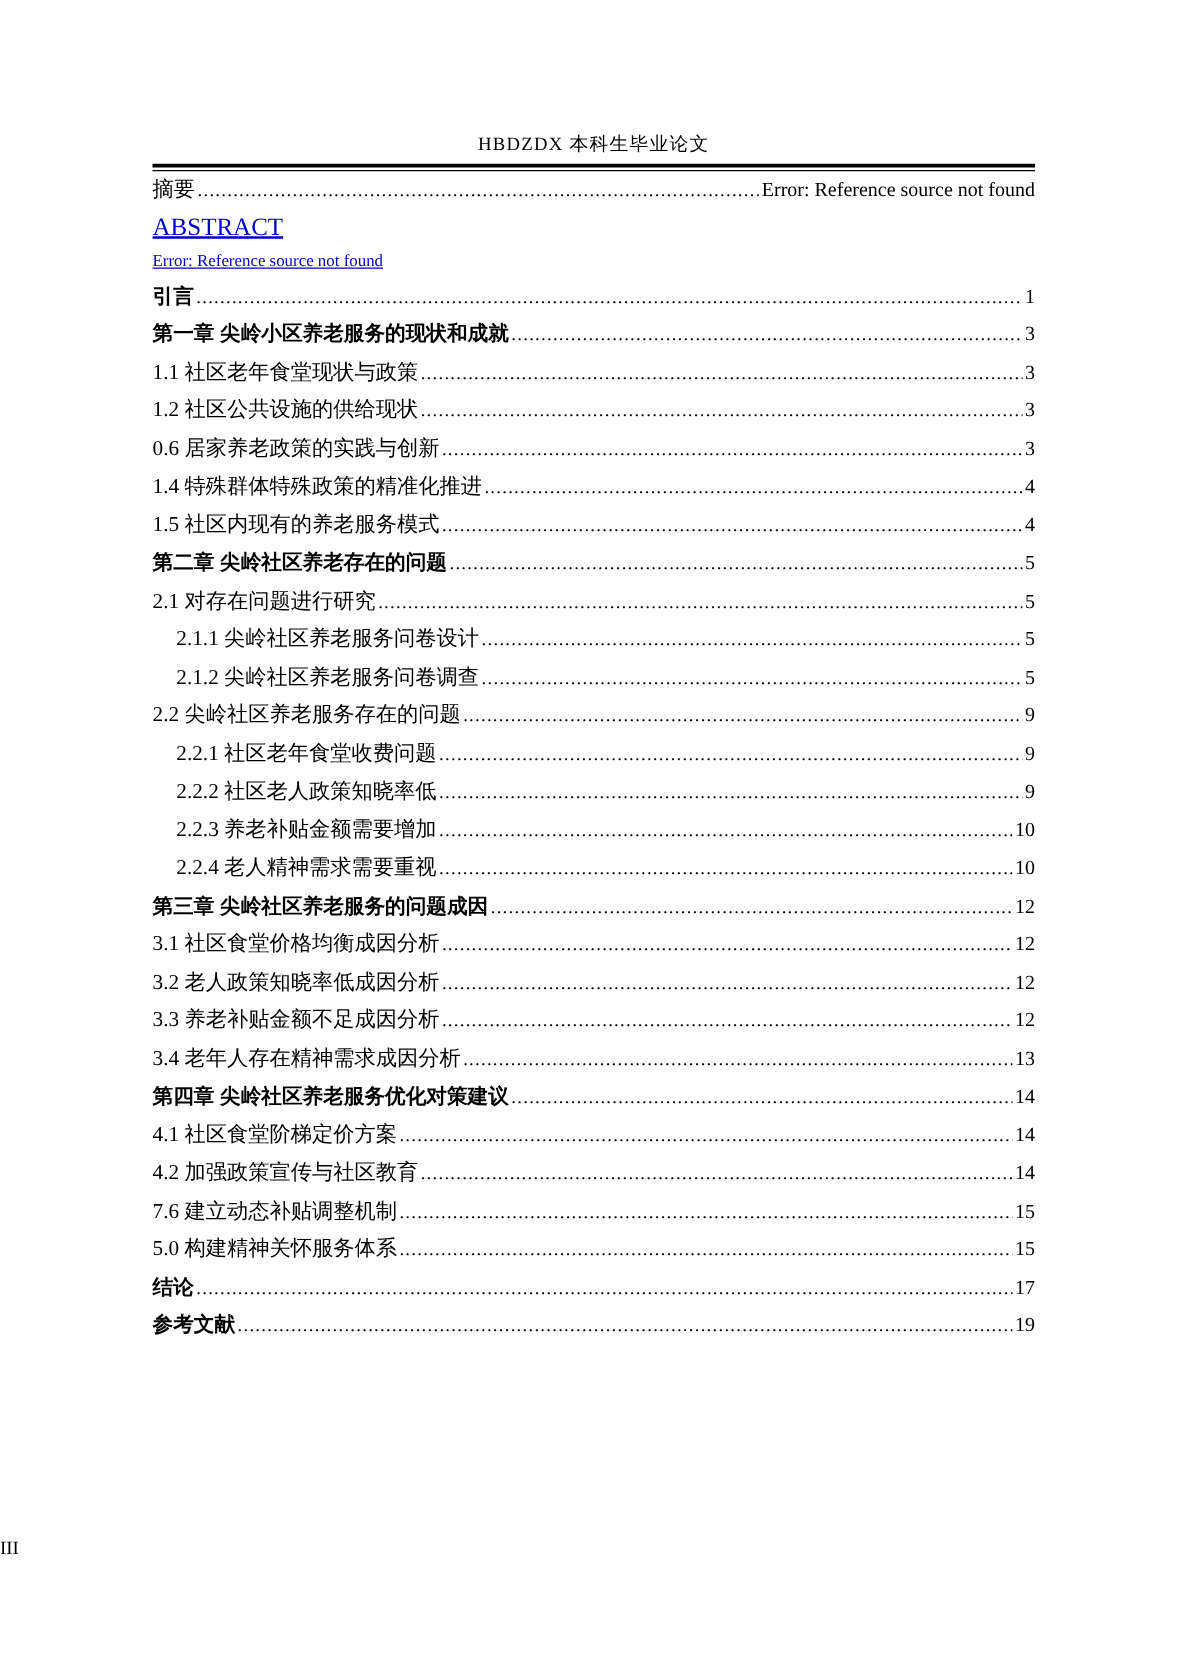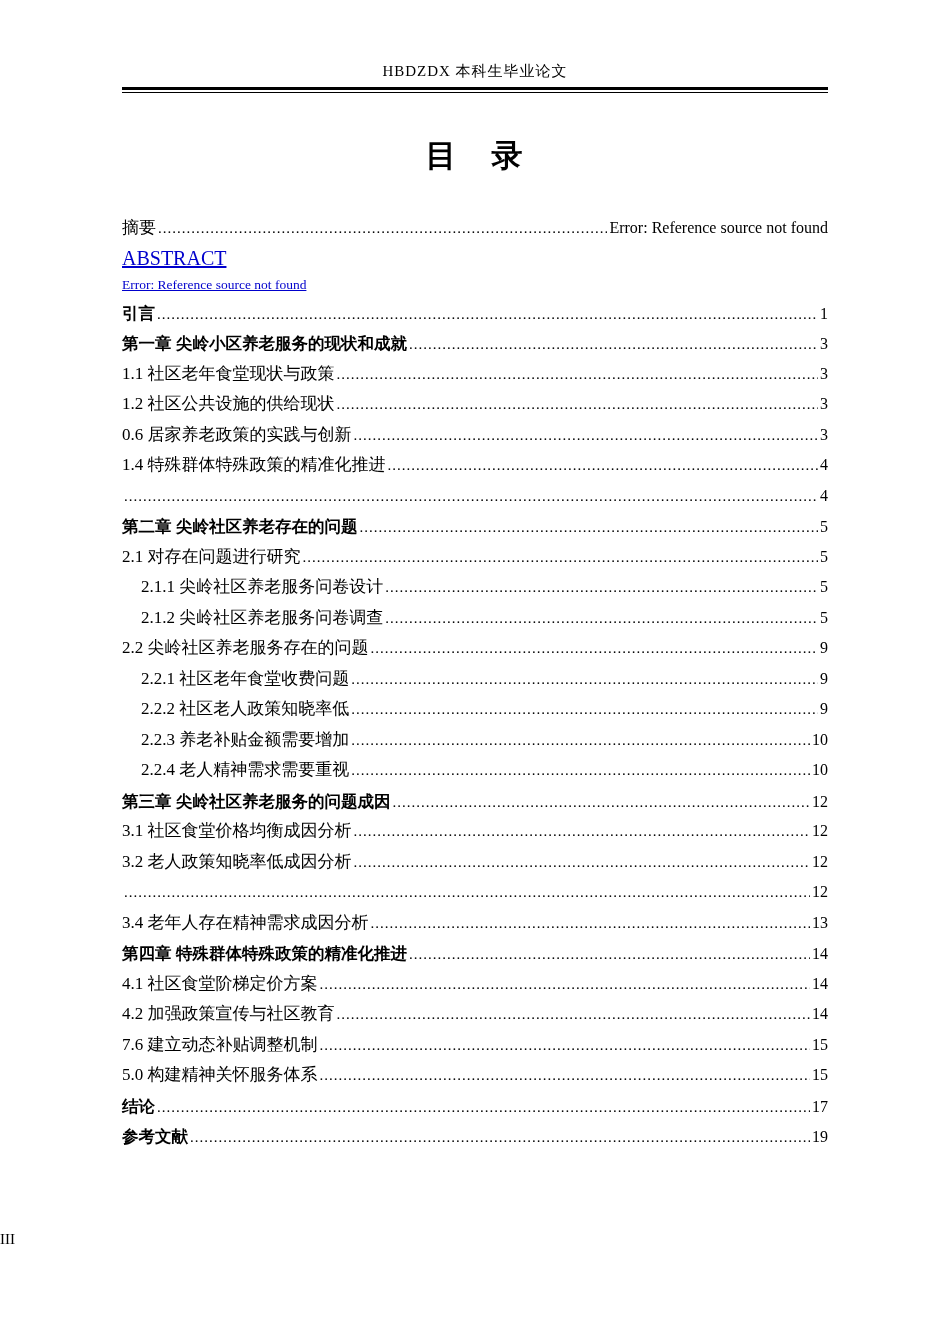"HBDZDX 本科生毕业论文" .content { padding: 62px 122px 0 122px -> 106px 122px 0 122px }
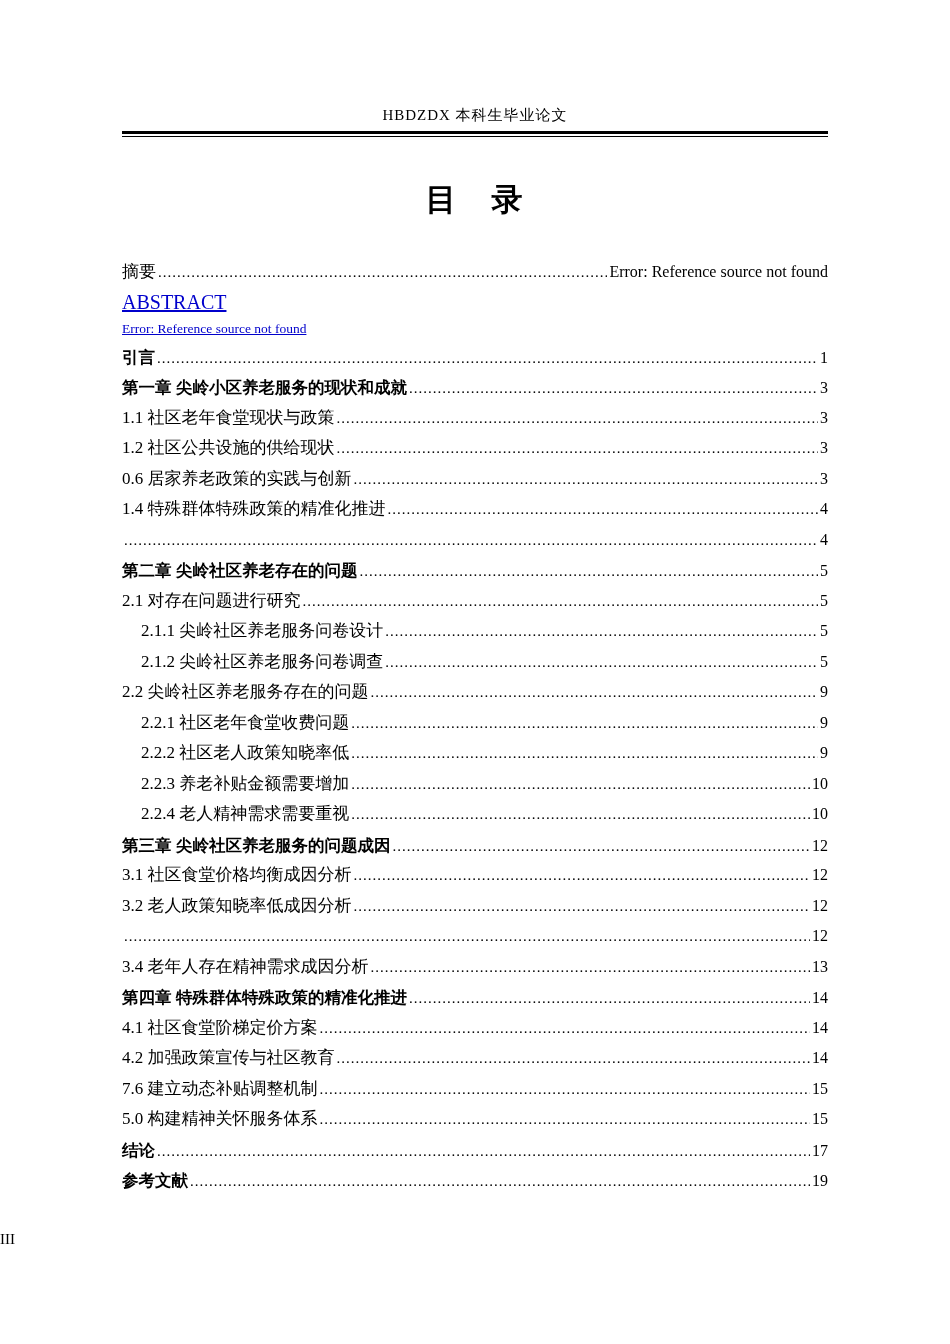"目 录" div.doc-title { html: <div>目 录</div> -> none }
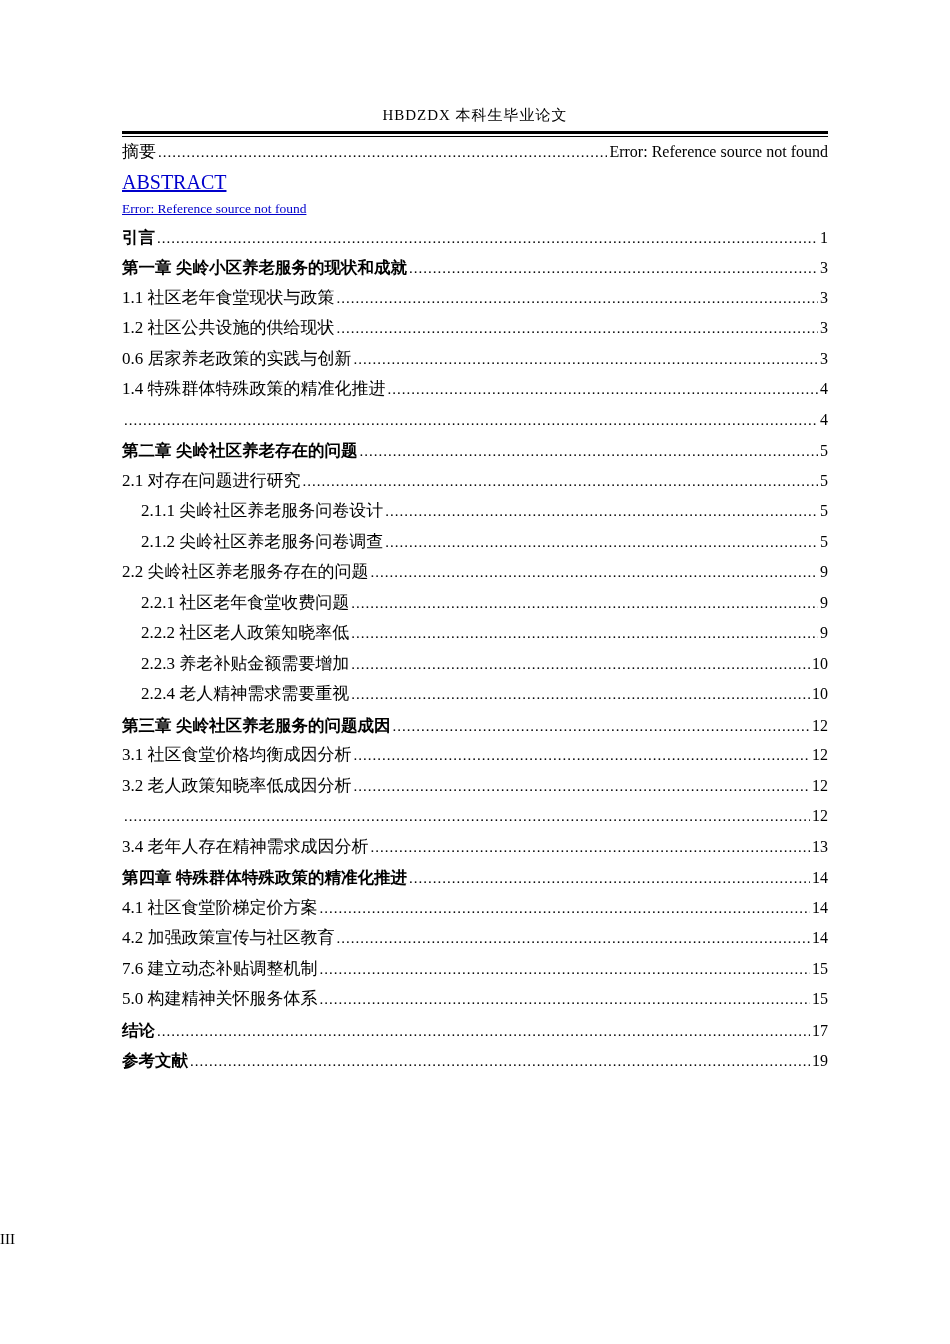"1.5 社区内现有的养老服务模式" span.label { html: none -> <span>1.5 社区内现有的养老服务模式</span> }
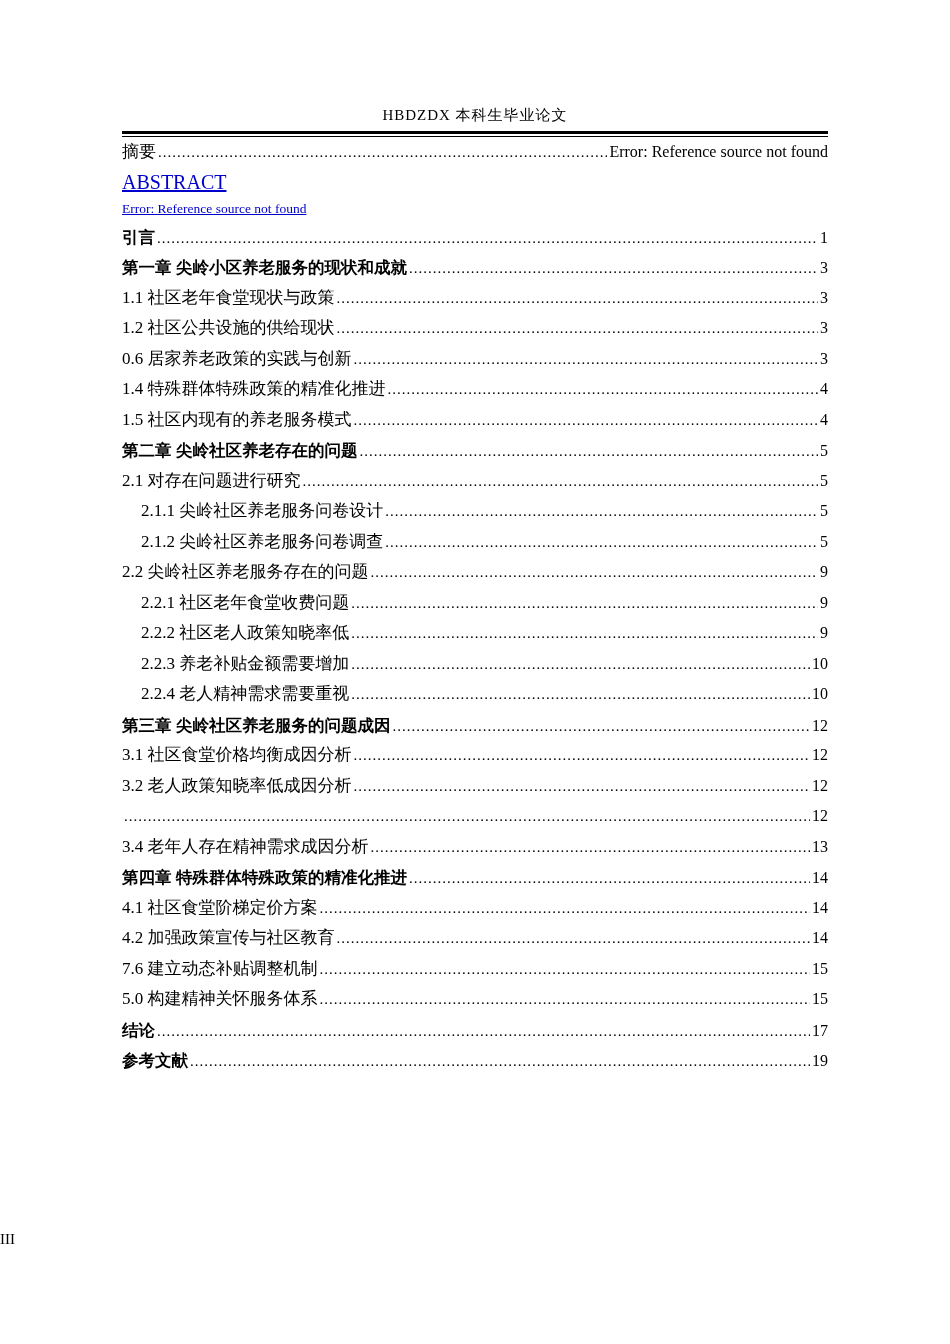"3.3 养老补贴金额不足成因分析" span.label { html: none -> <span>3.3 养老补贴金额不足成因分析</span> }
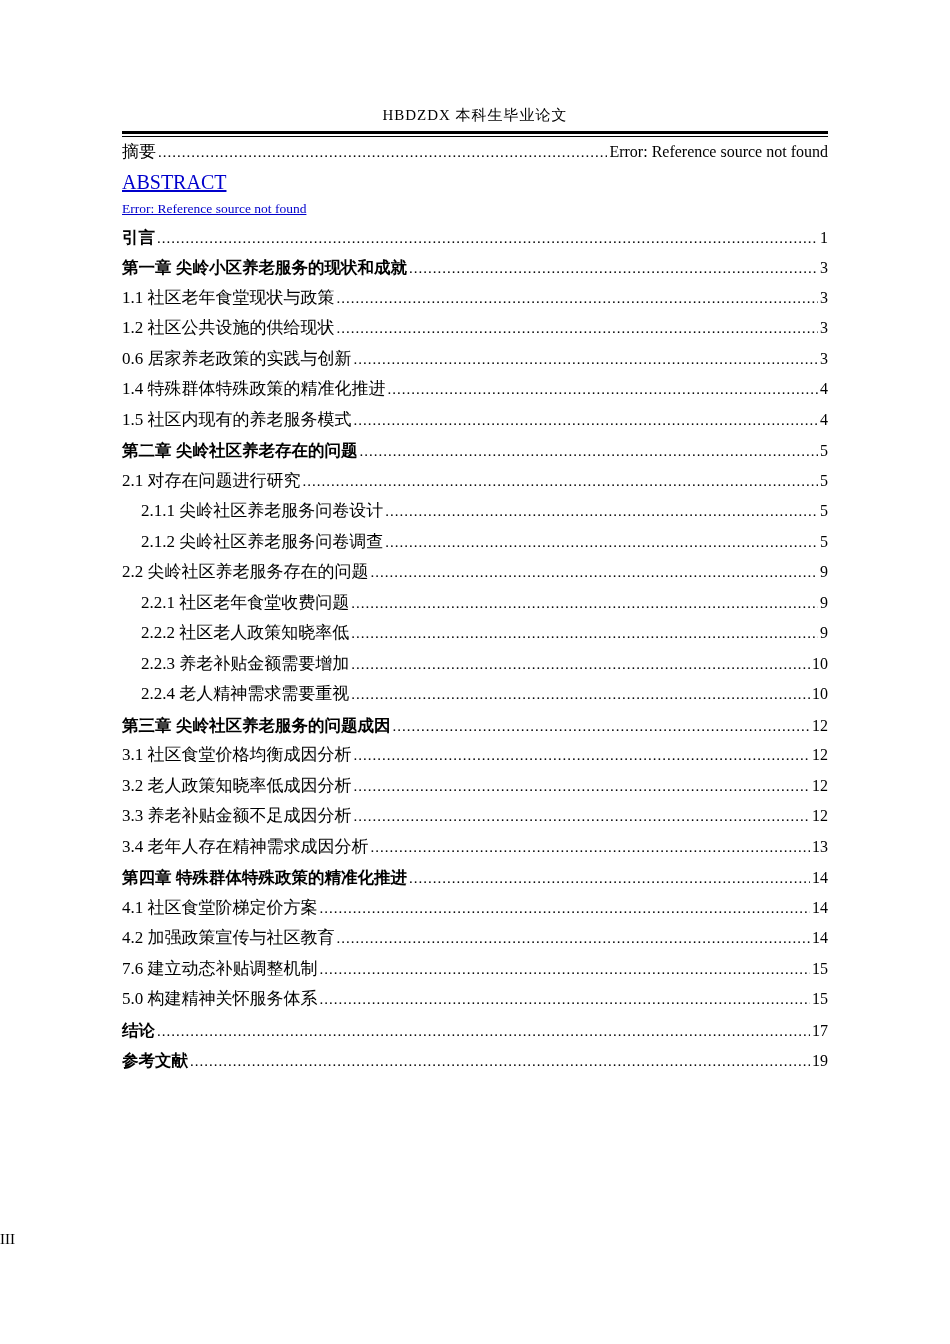"第四章 特殊群体特殊政策的精准化推进" span.label { text: 特殊群体特殊政策的精准化推进 -> 尖岭社区养老服务优化对策建议 }
